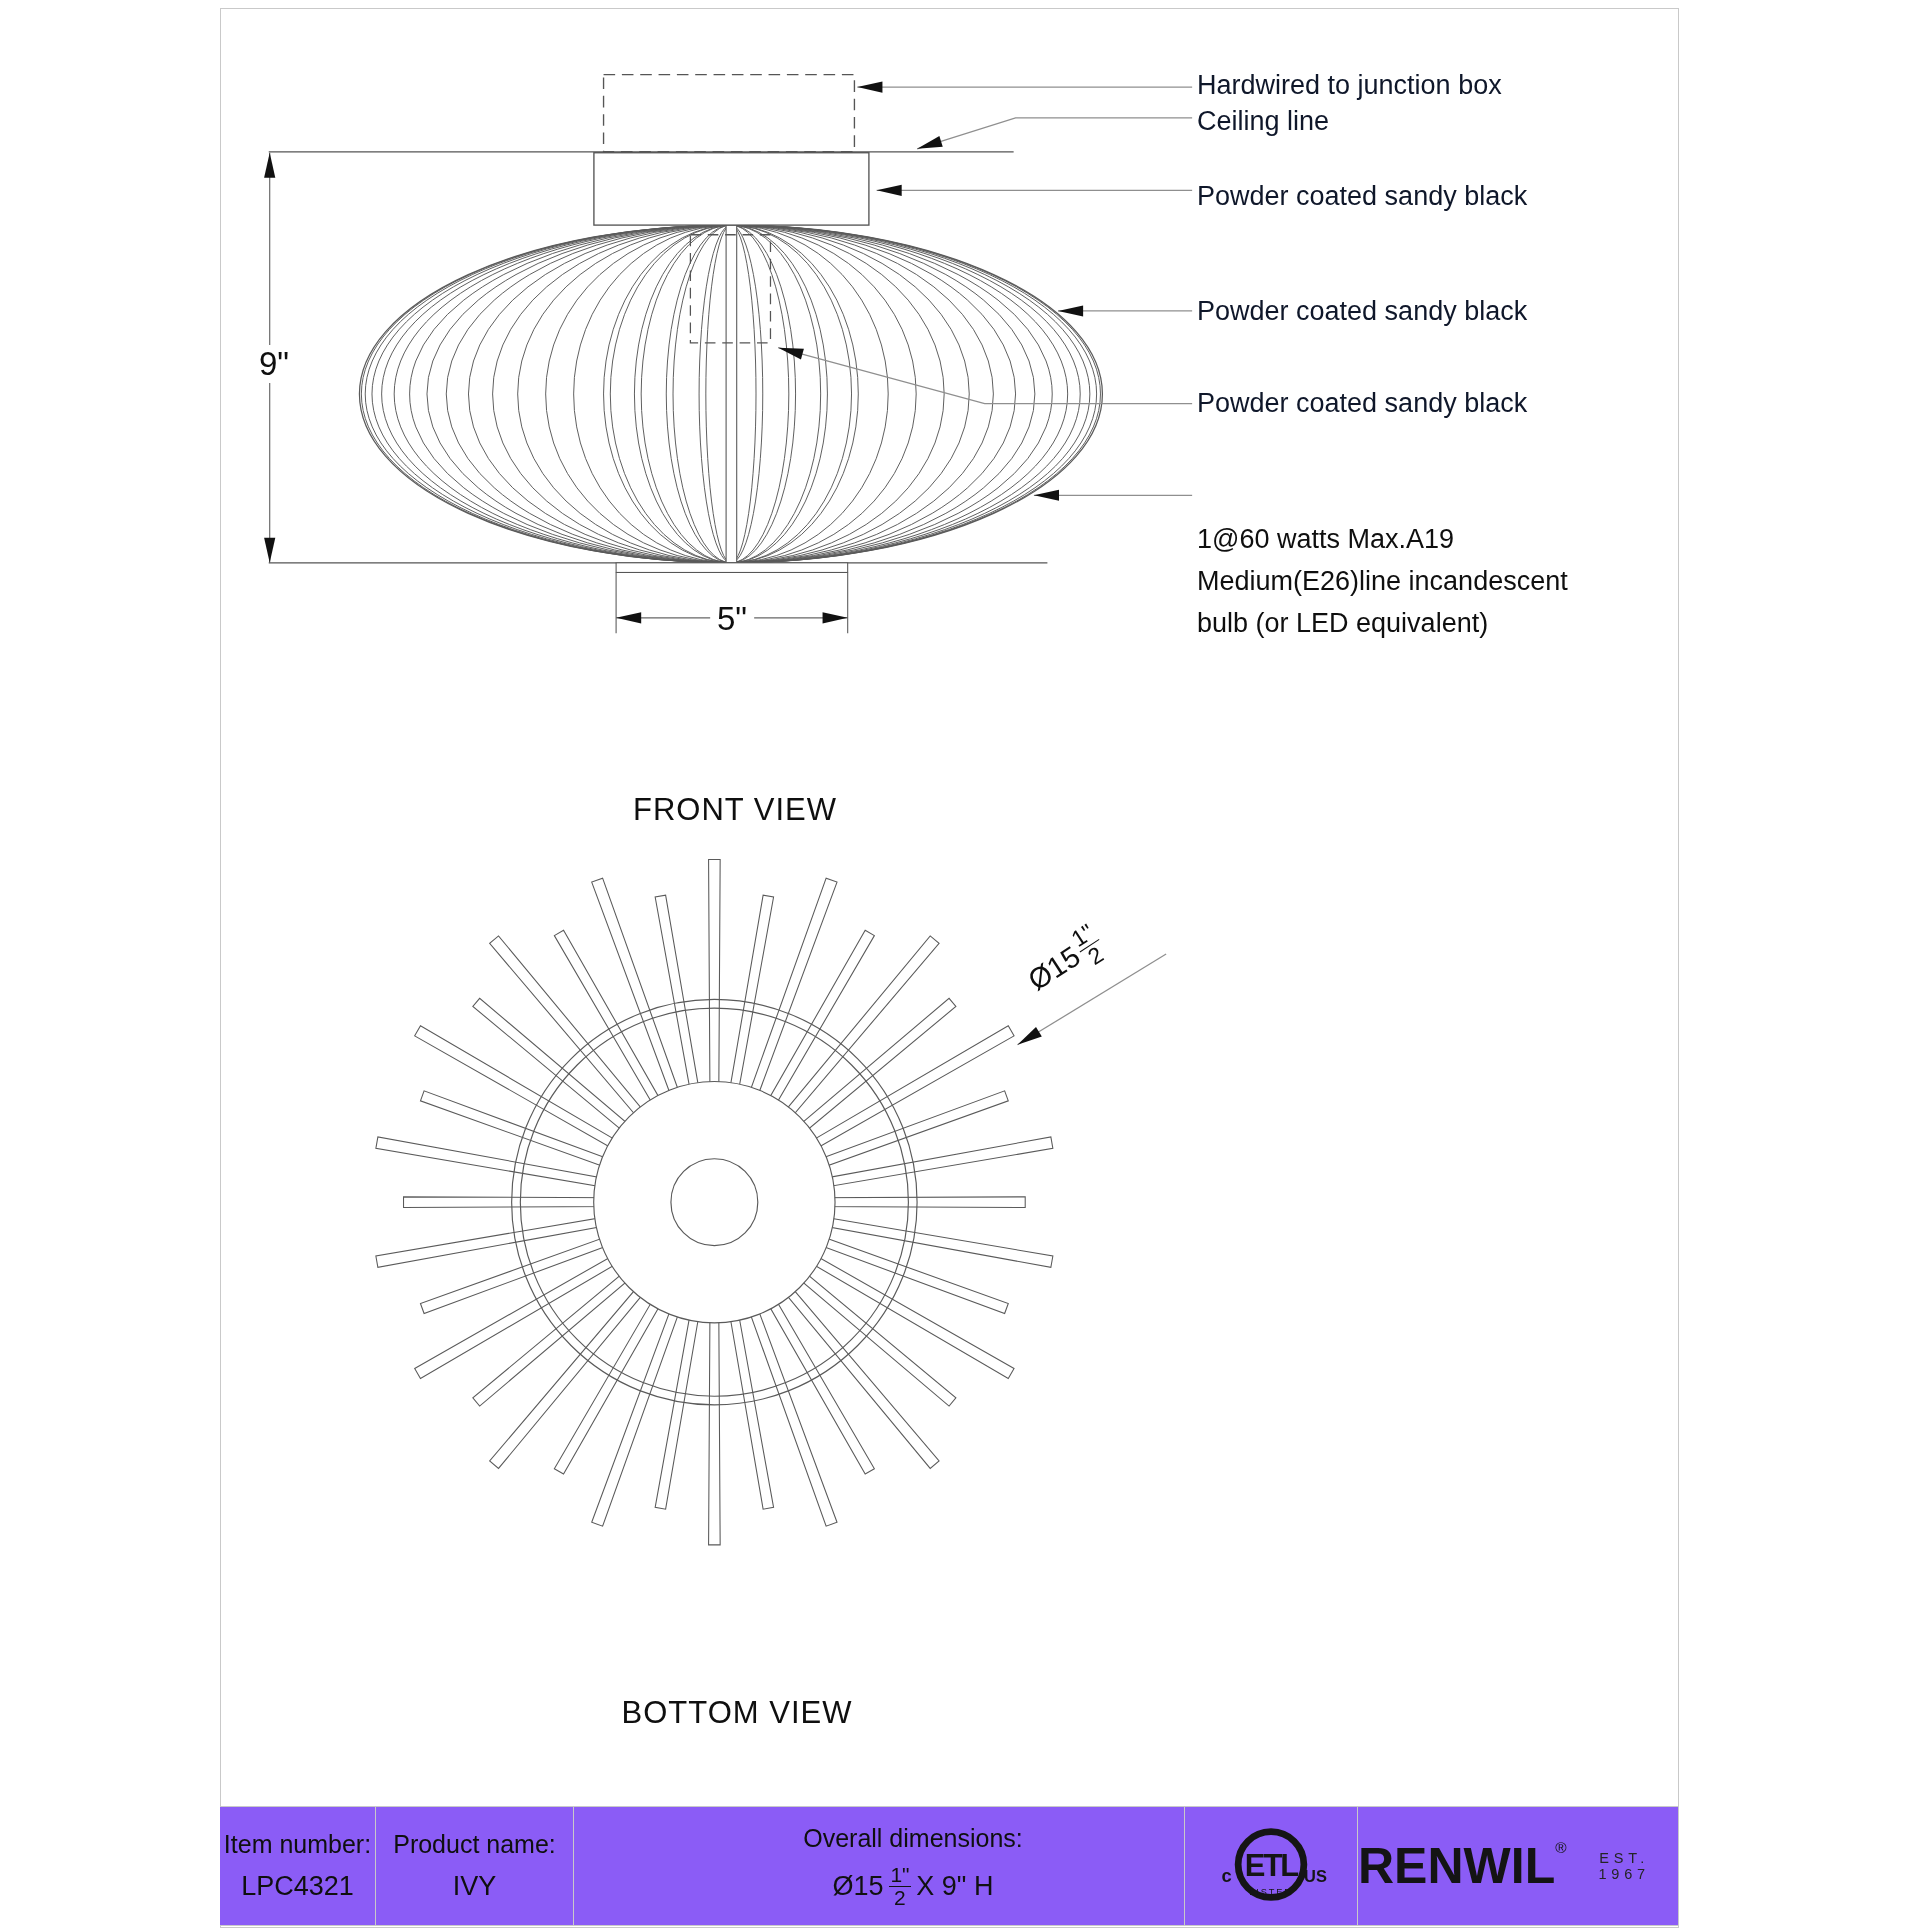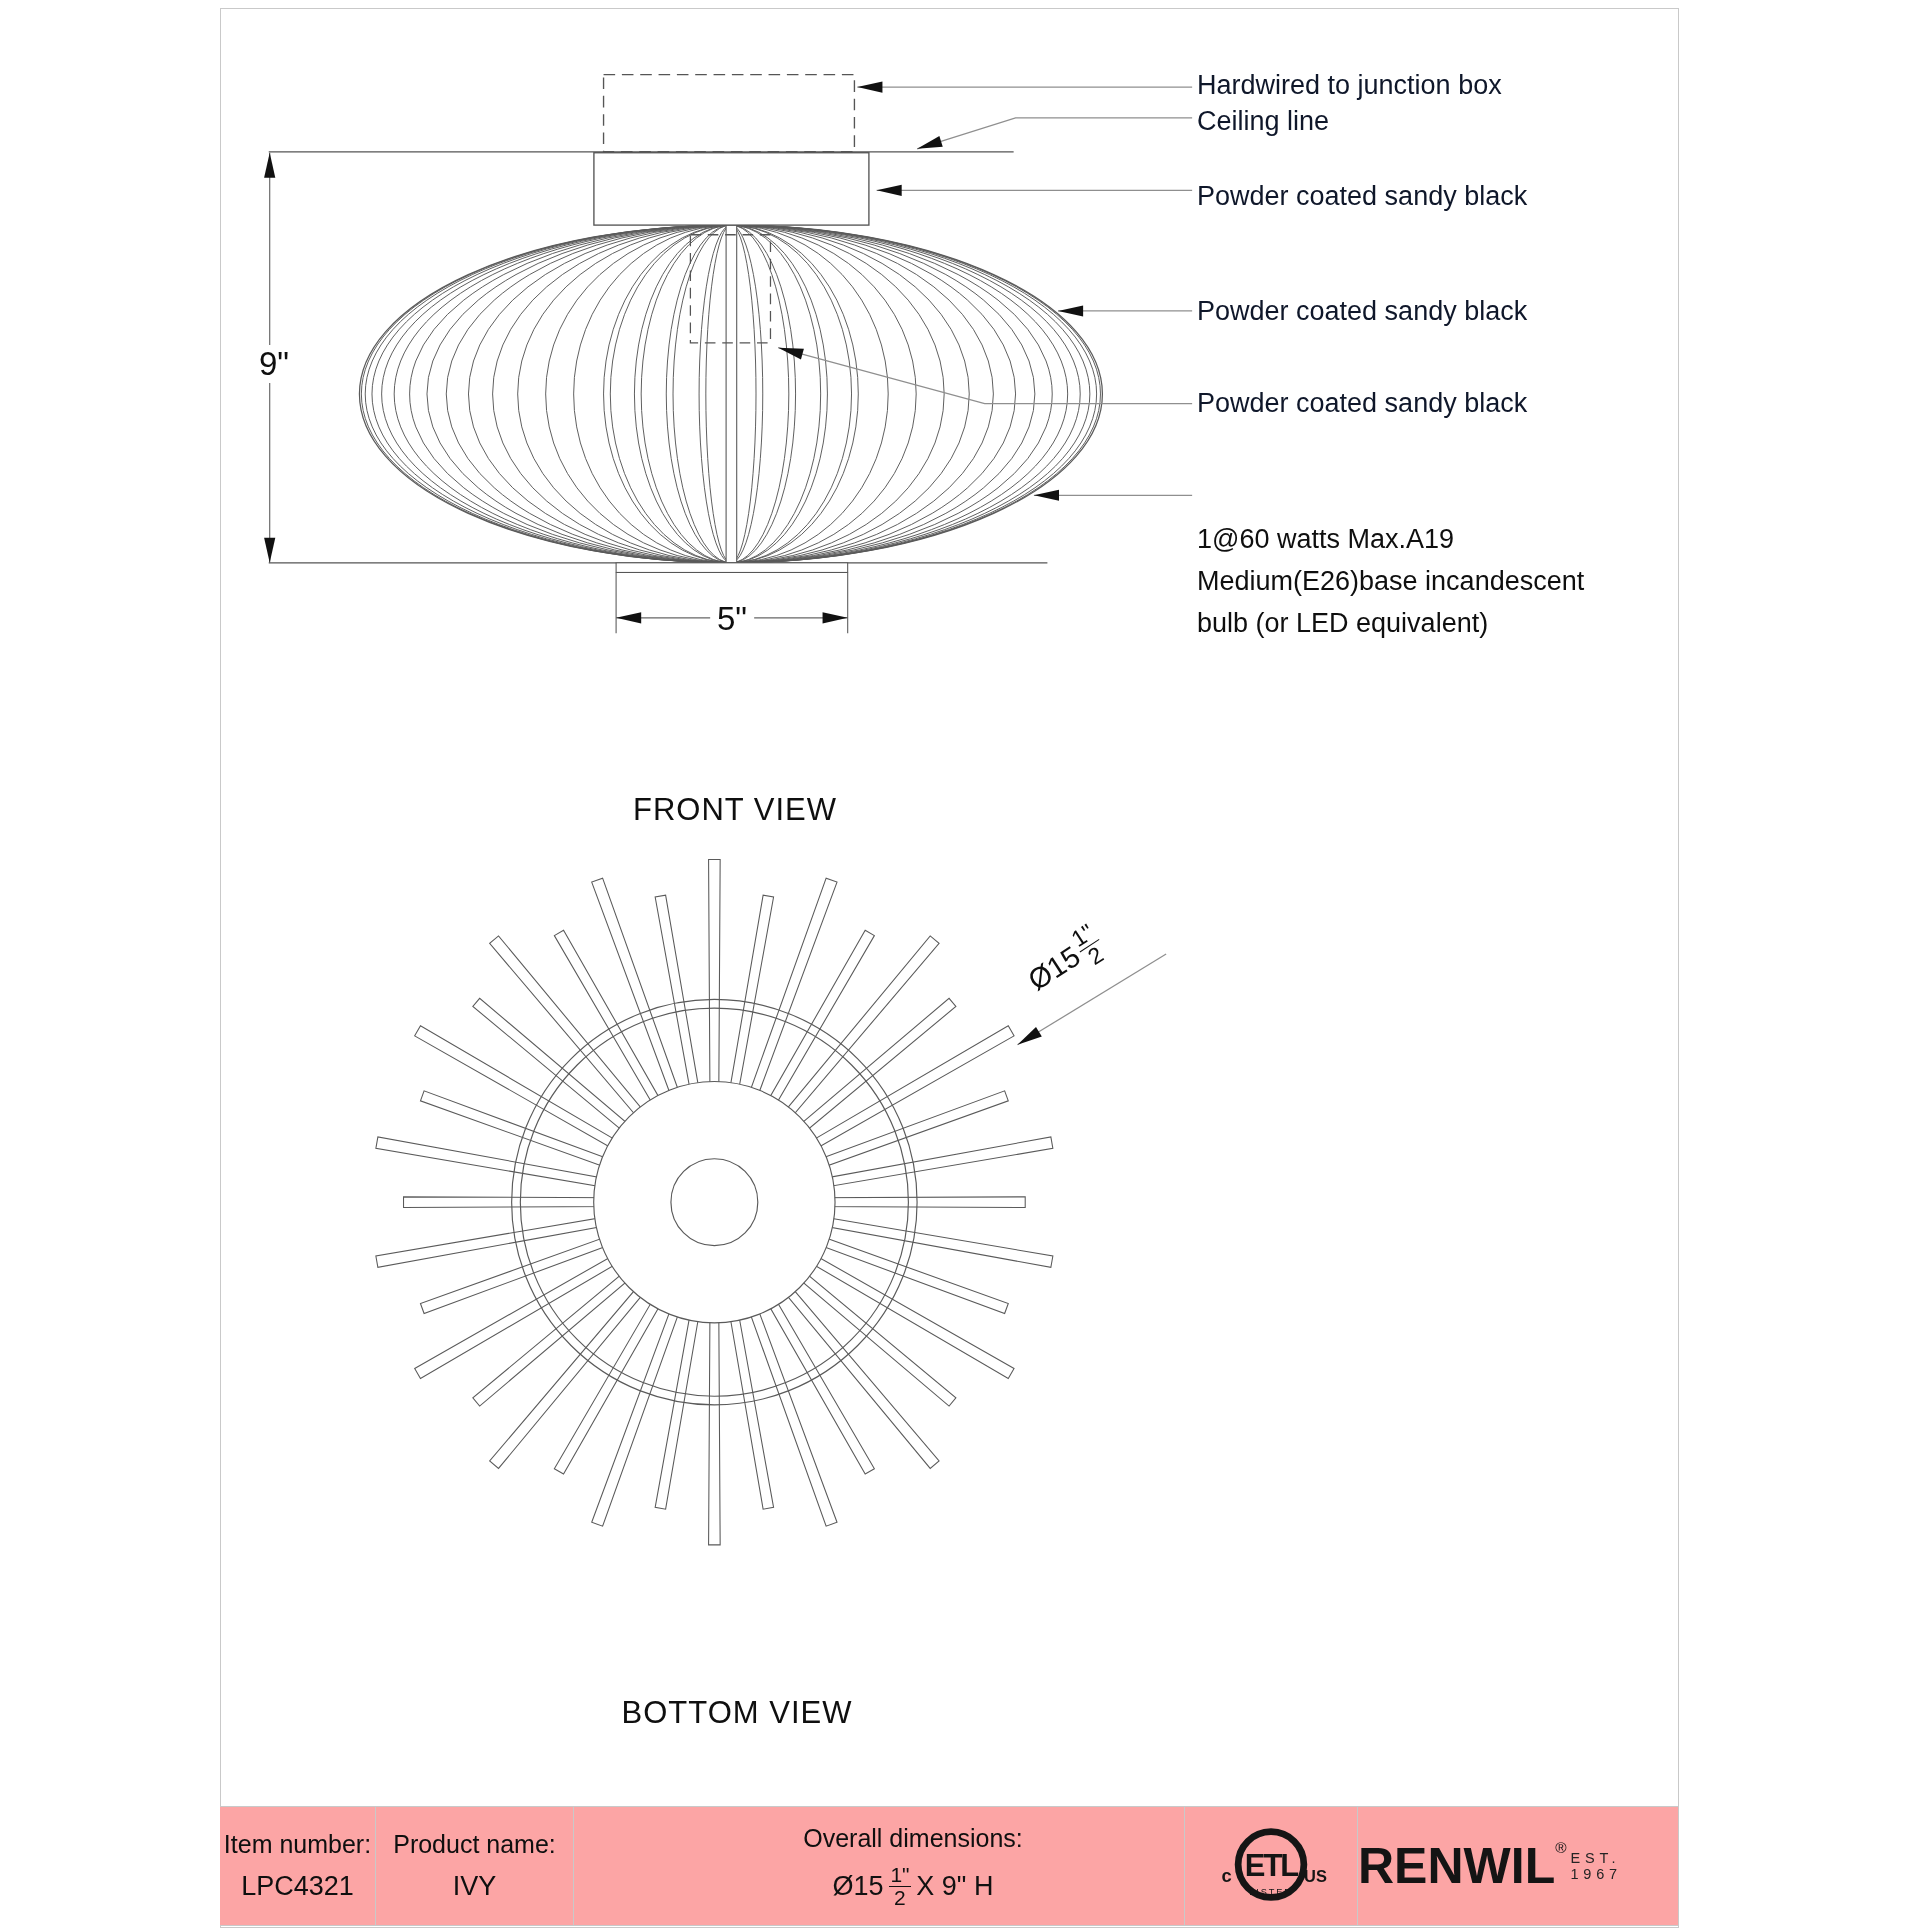"Medium(E26)base incandescent" div { text: base -> line }
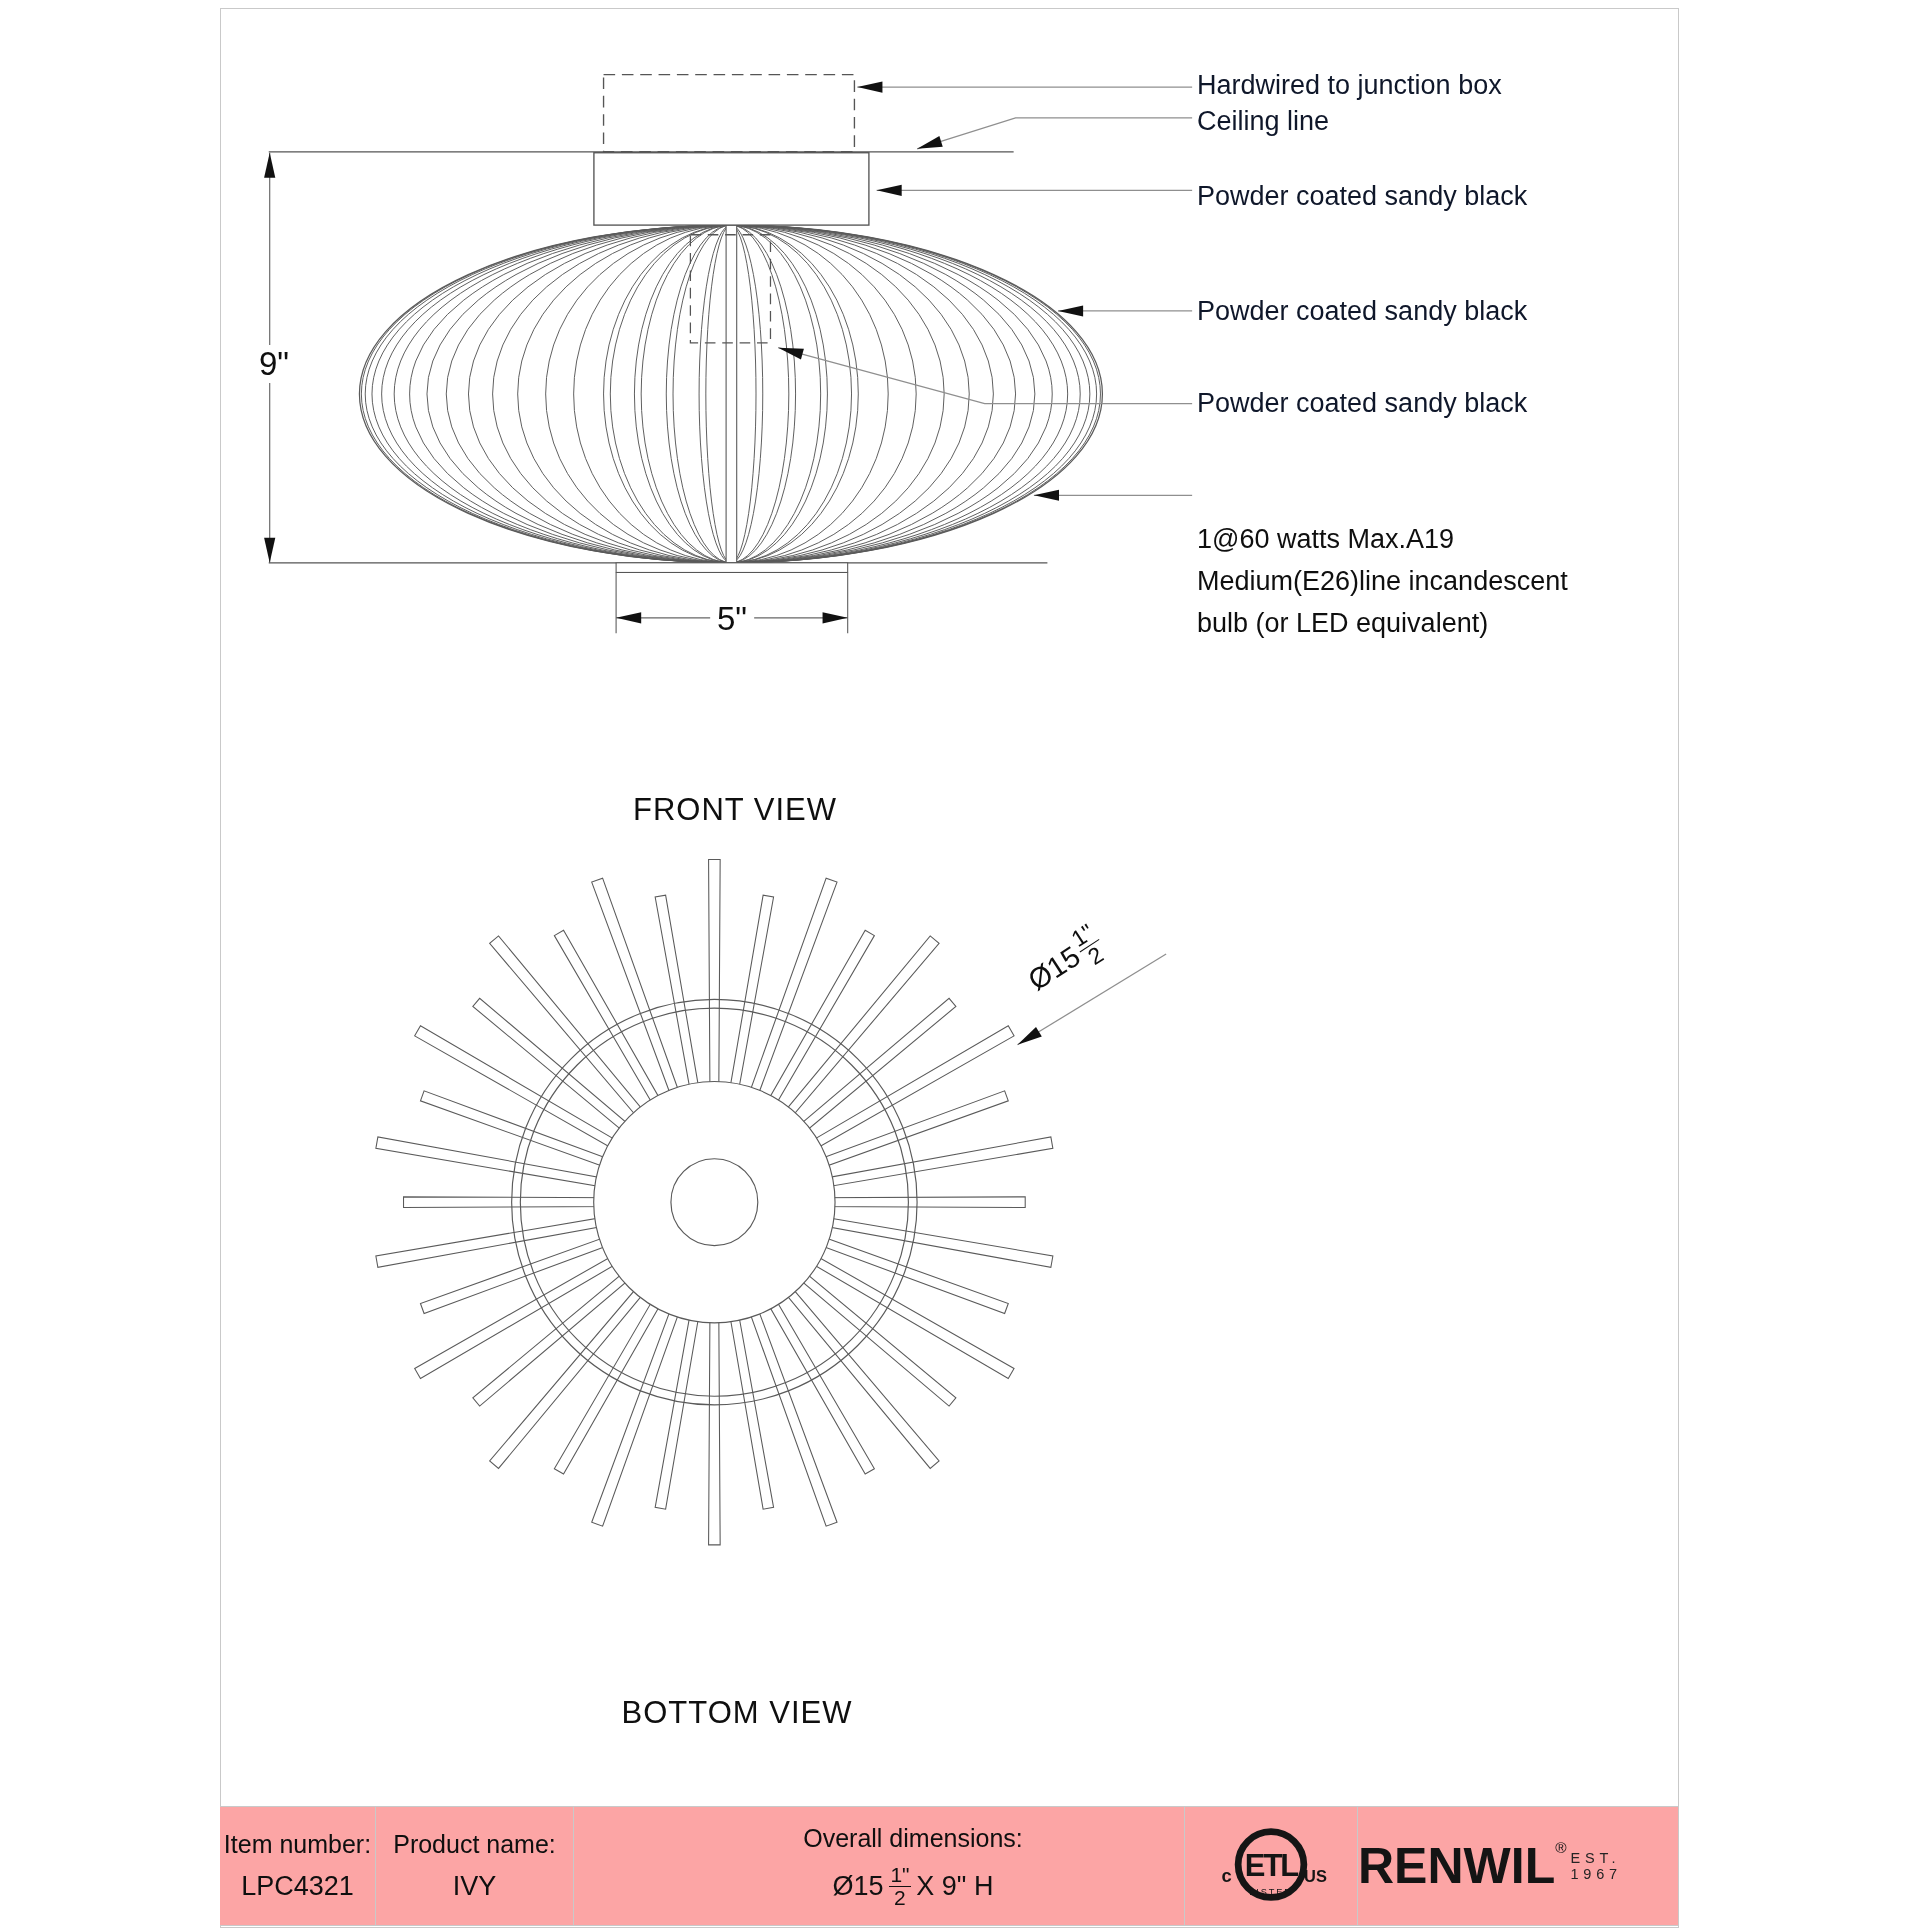"Item number:" .footer { background: #fca5a5 -> #8b5cf6; text-align: none -> center }
